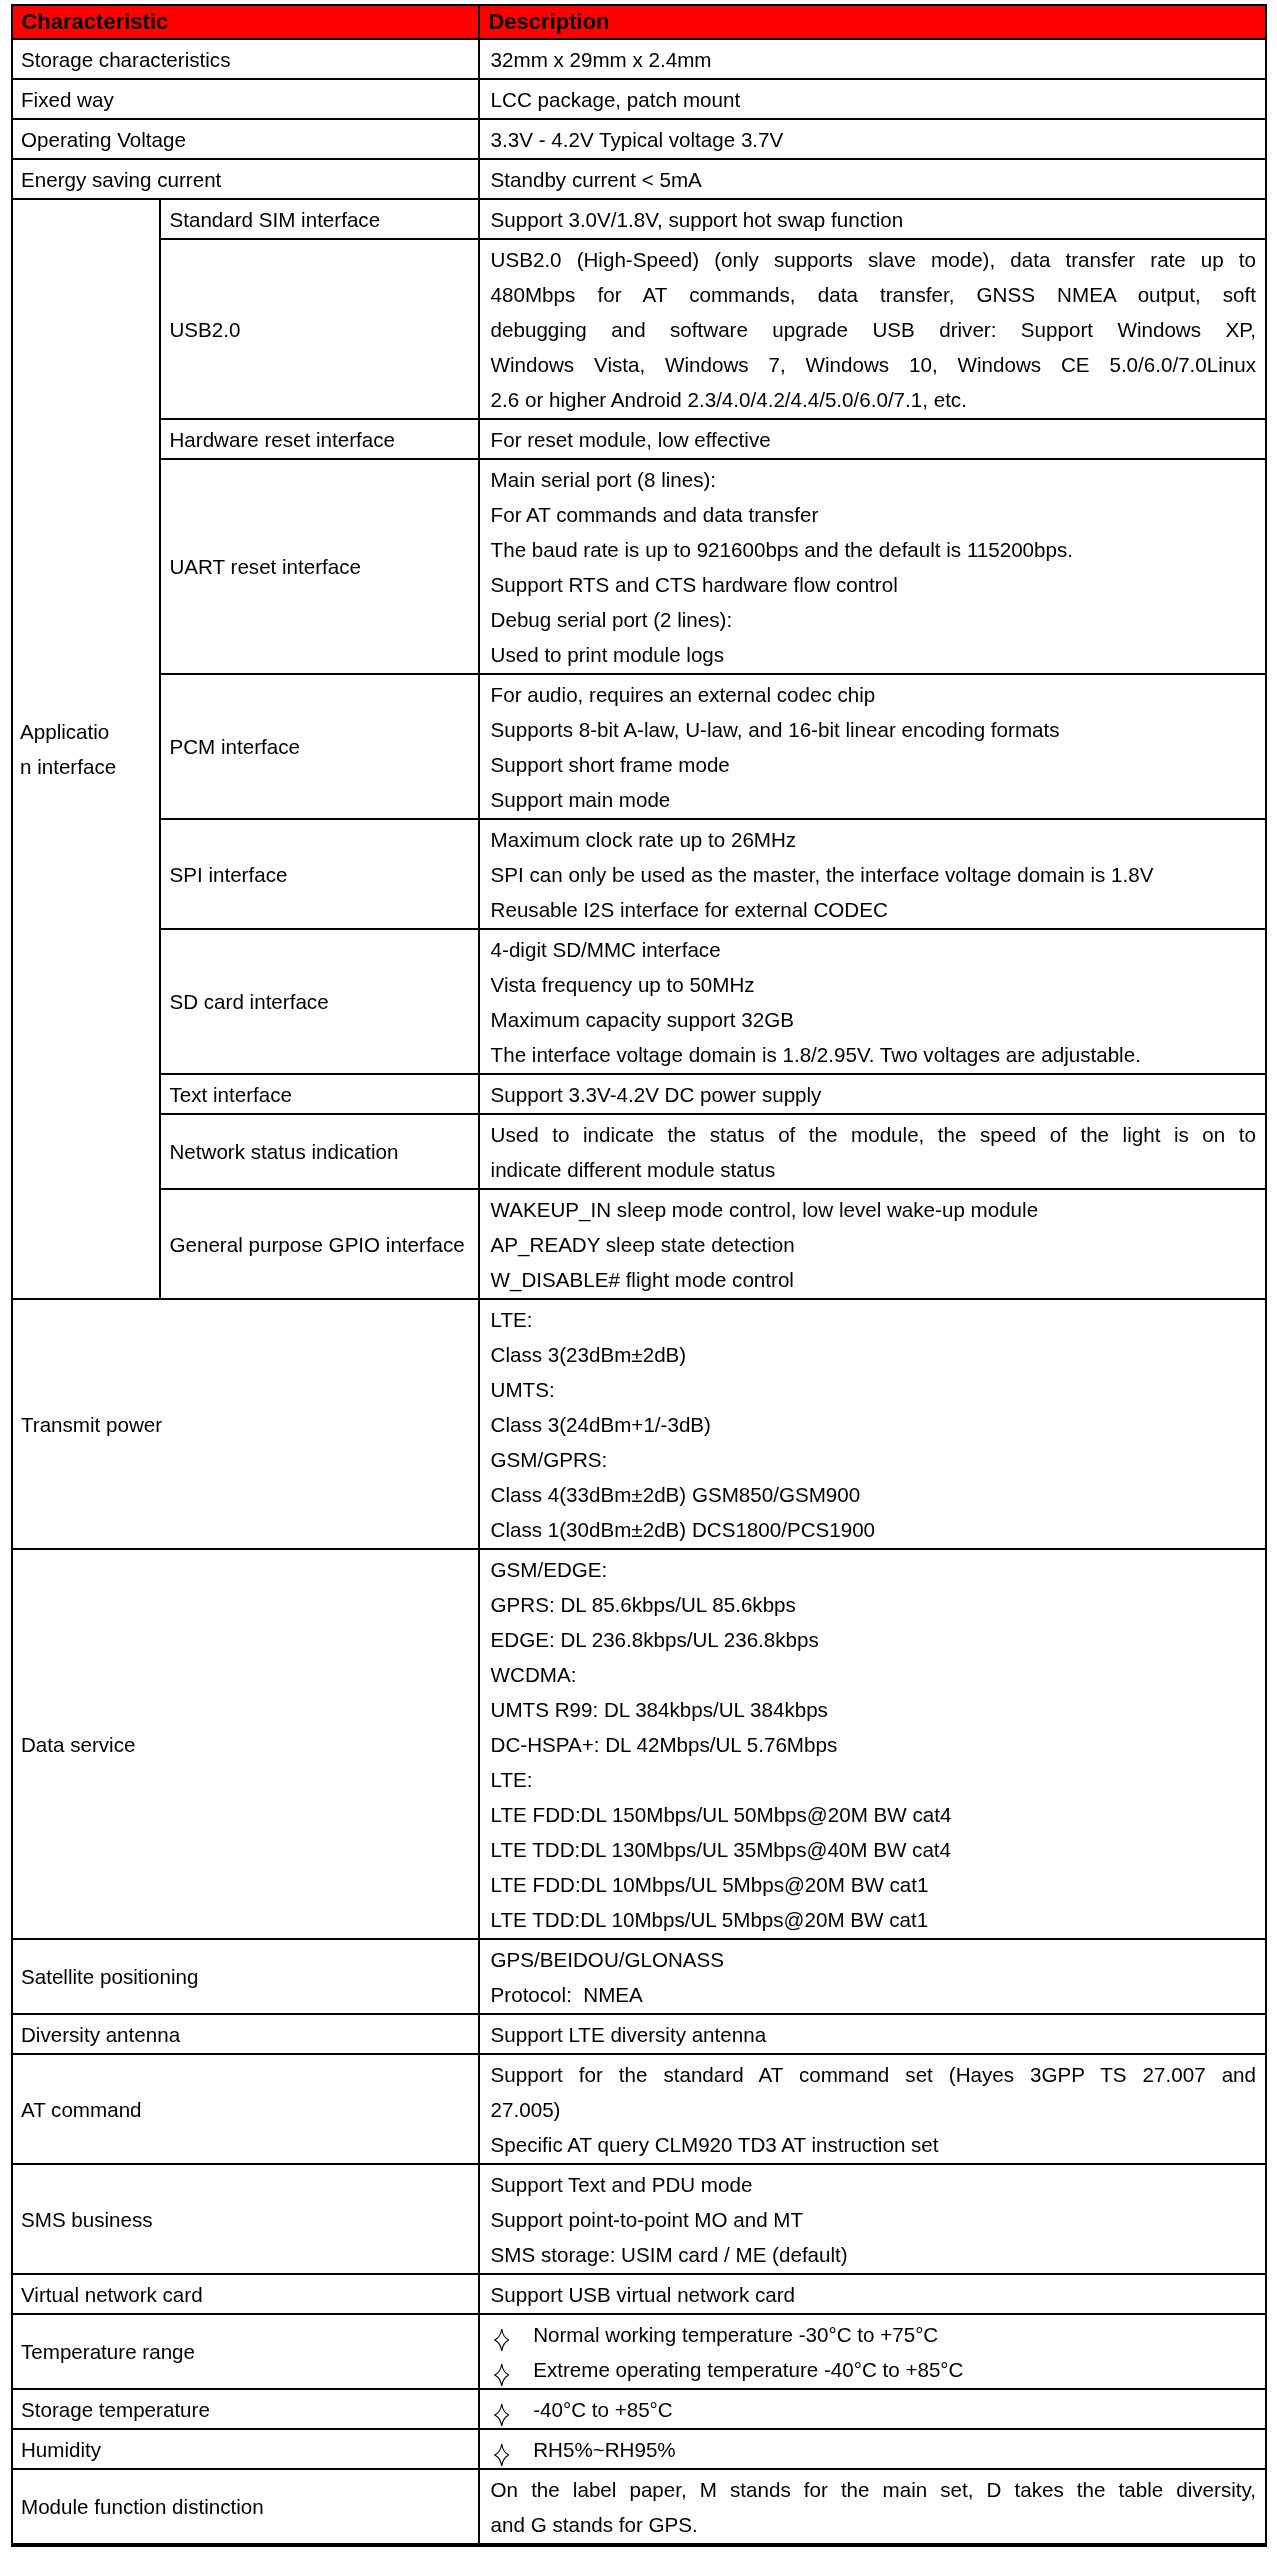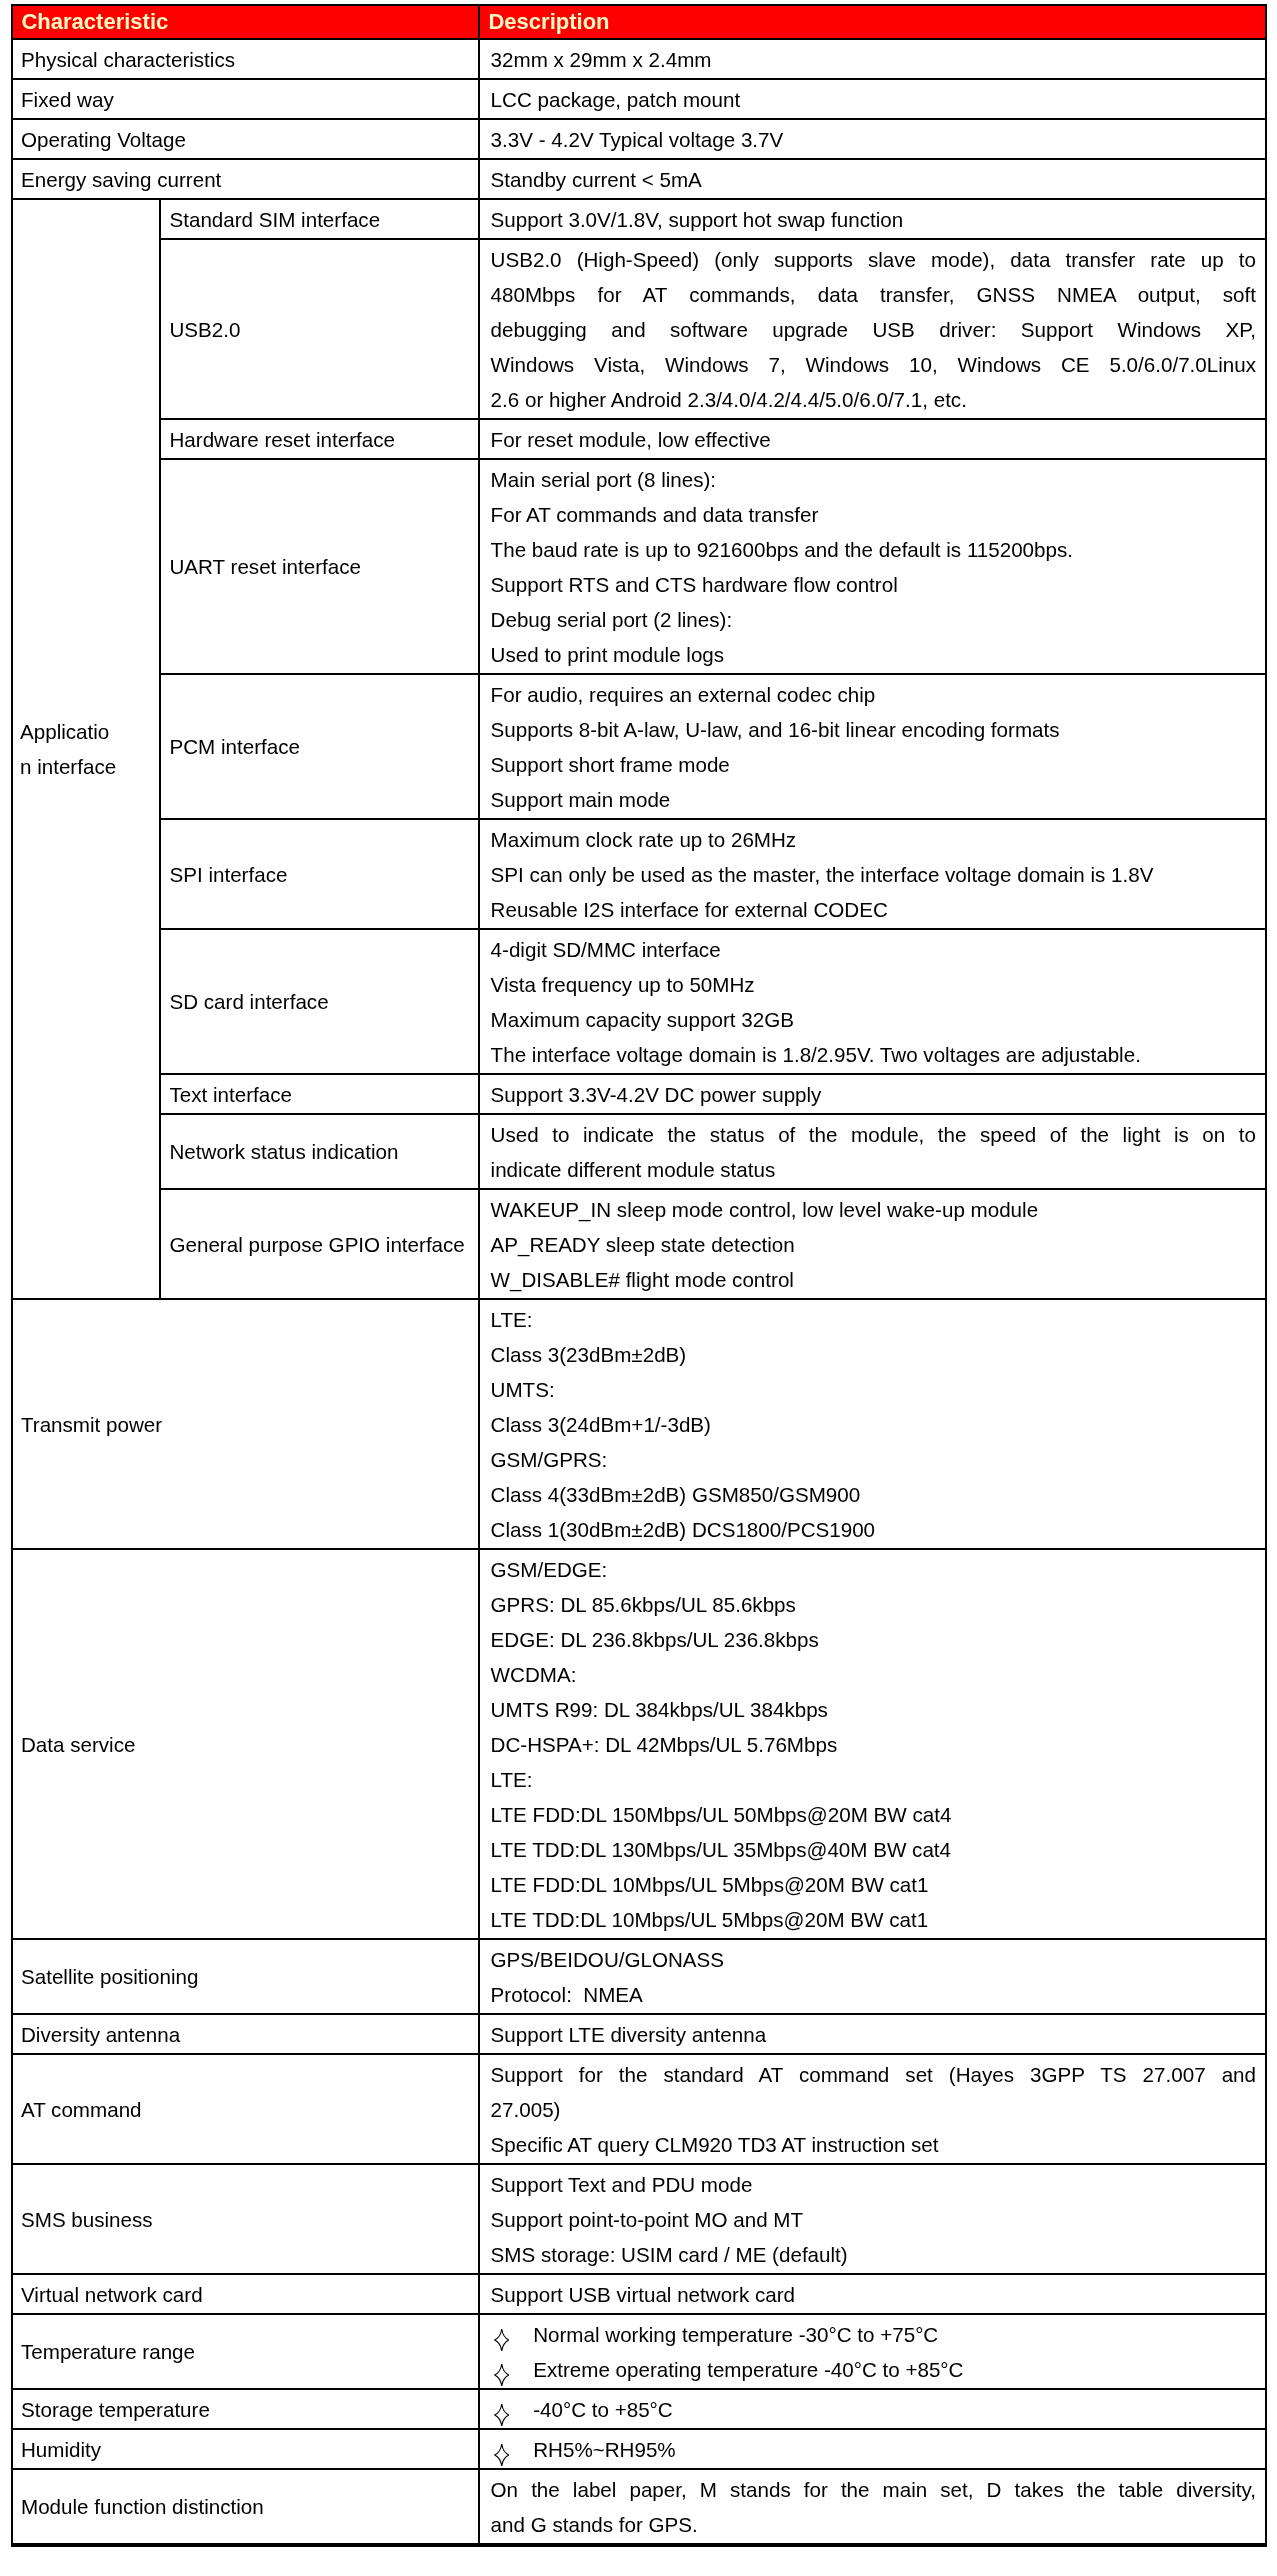"Characteristic" th.hdr { color: #fef9c3 -> #000000 }
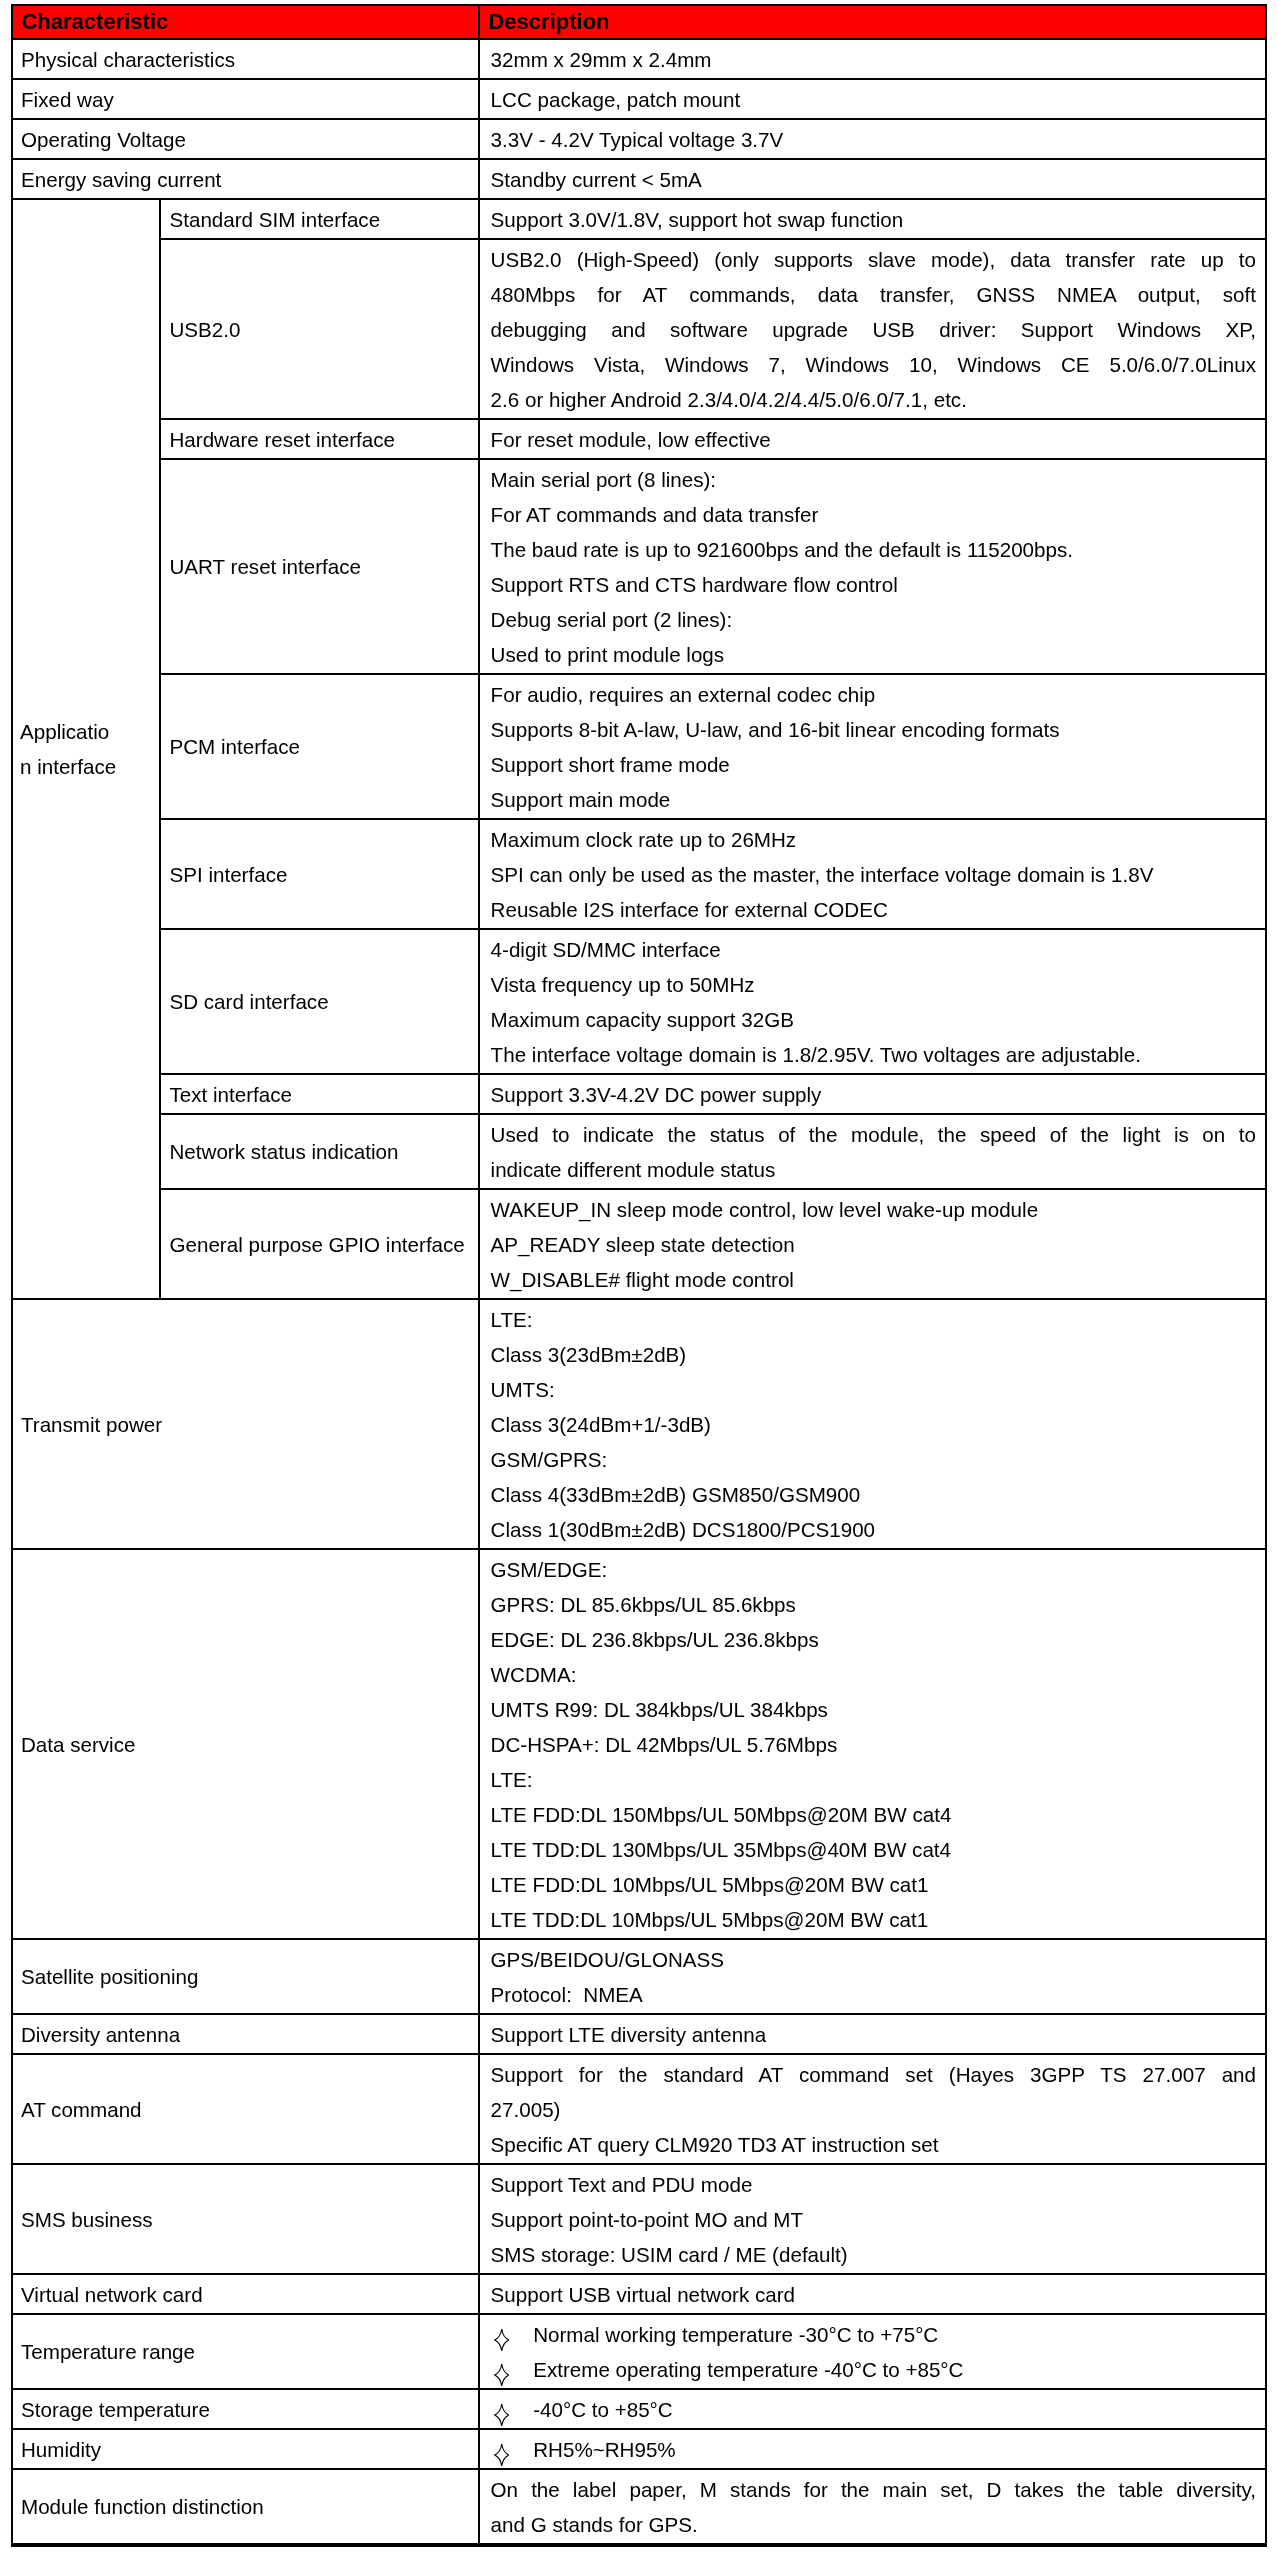"Physical characteristics" td.lbl { text: Physical -> Storage }
